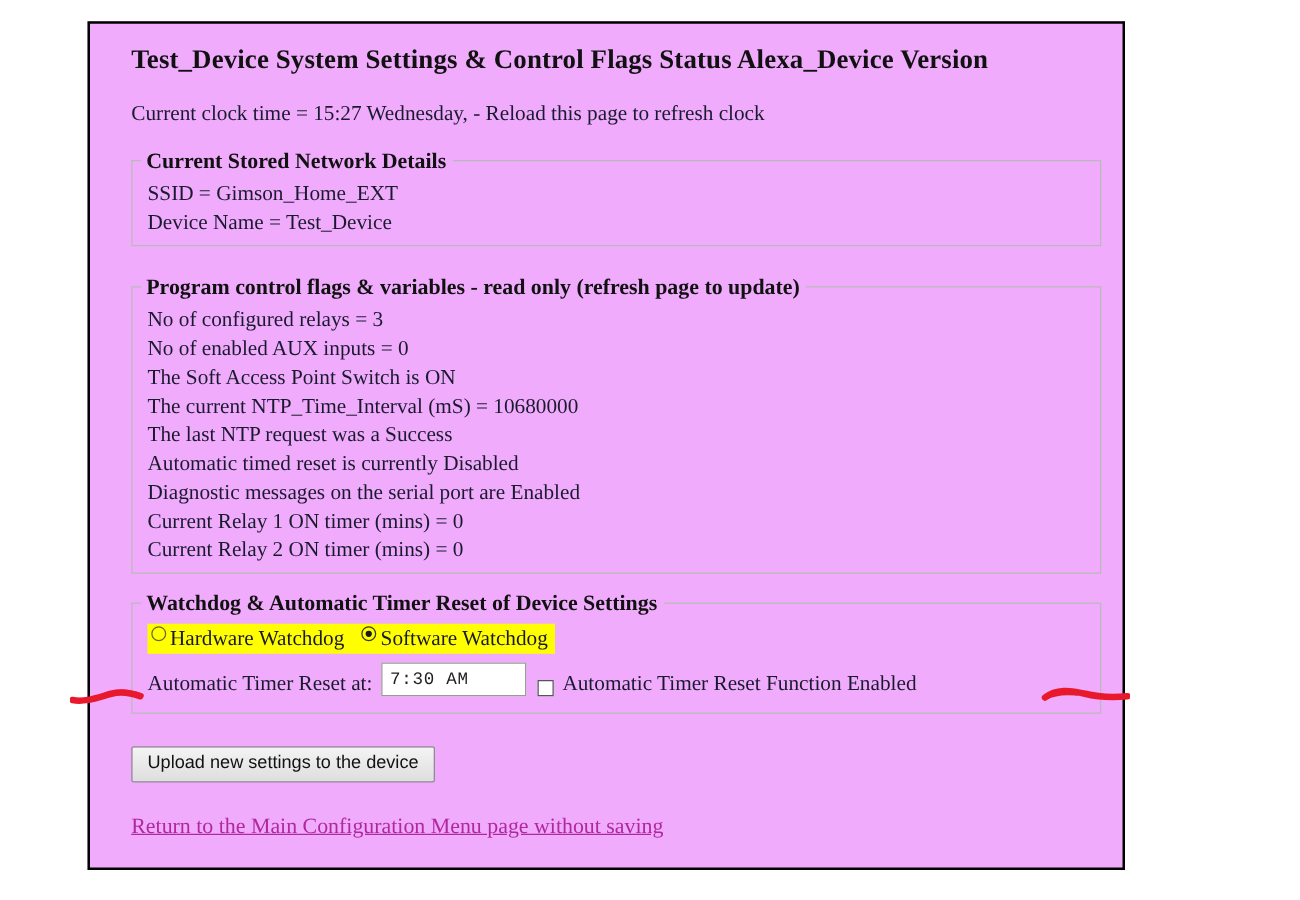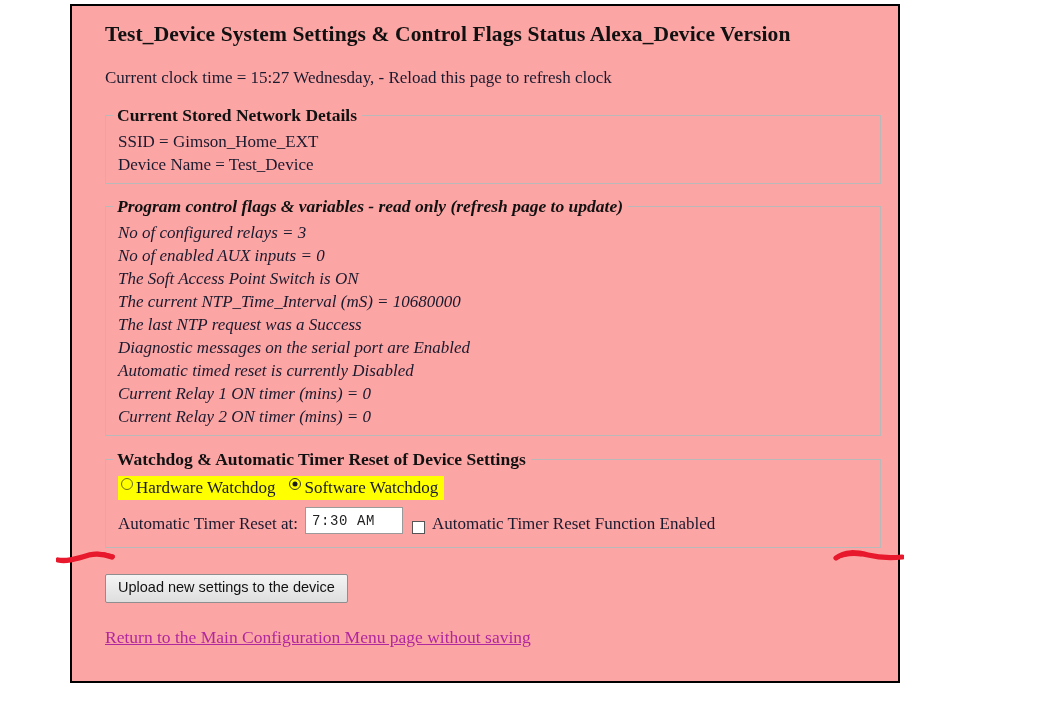"Test_Device System Settings & Control" #page-sheet { background: #fca5a5 -> #f0abfc; top: 4px -> 17px }
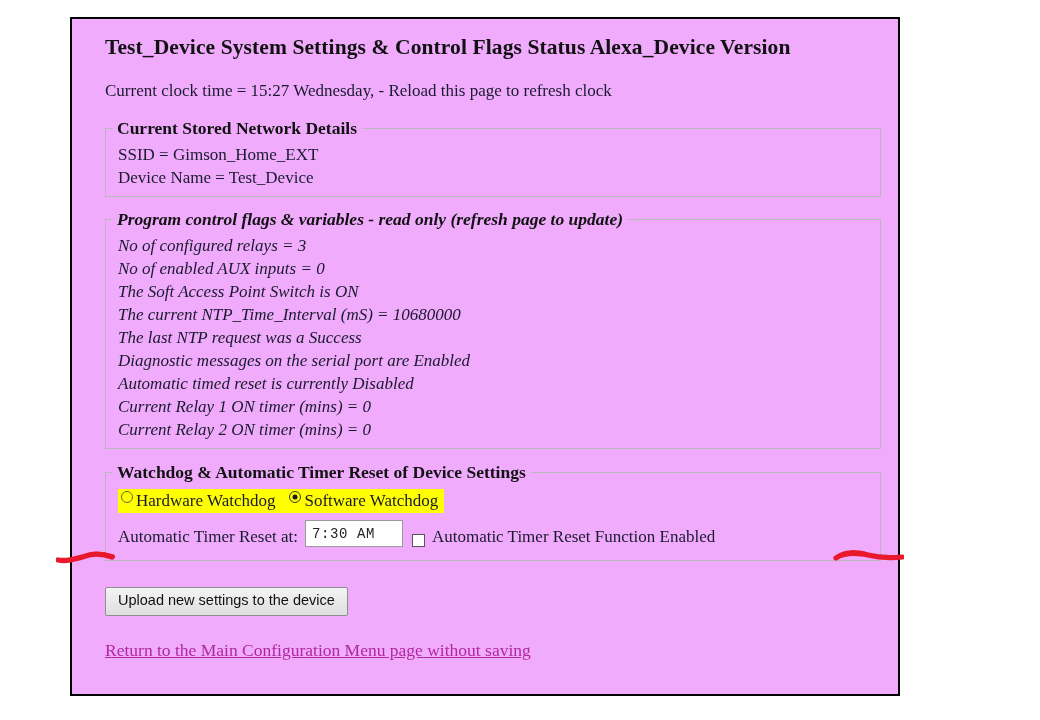"Program control flags & variables" #fs-flags { font-style: italic -> none; margin-top: 12px -> 22px }
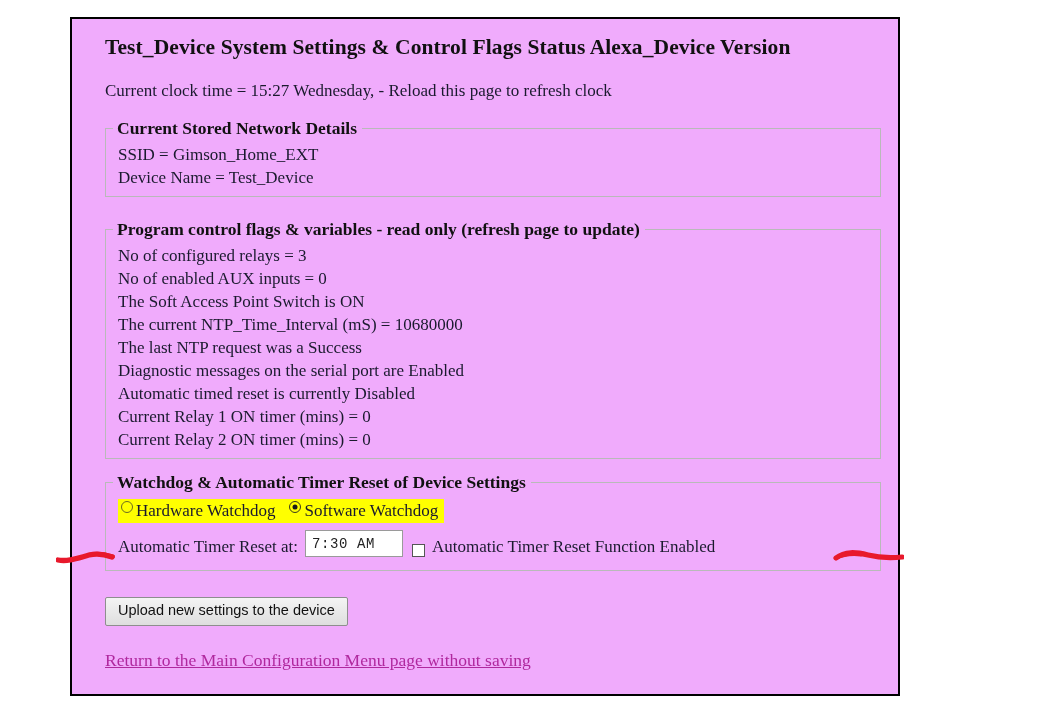"Diagnostic messages on the serial" div.fs-line { order: before "Automatic timed reset is currently" -> after "Automatic timed reset is currently" }
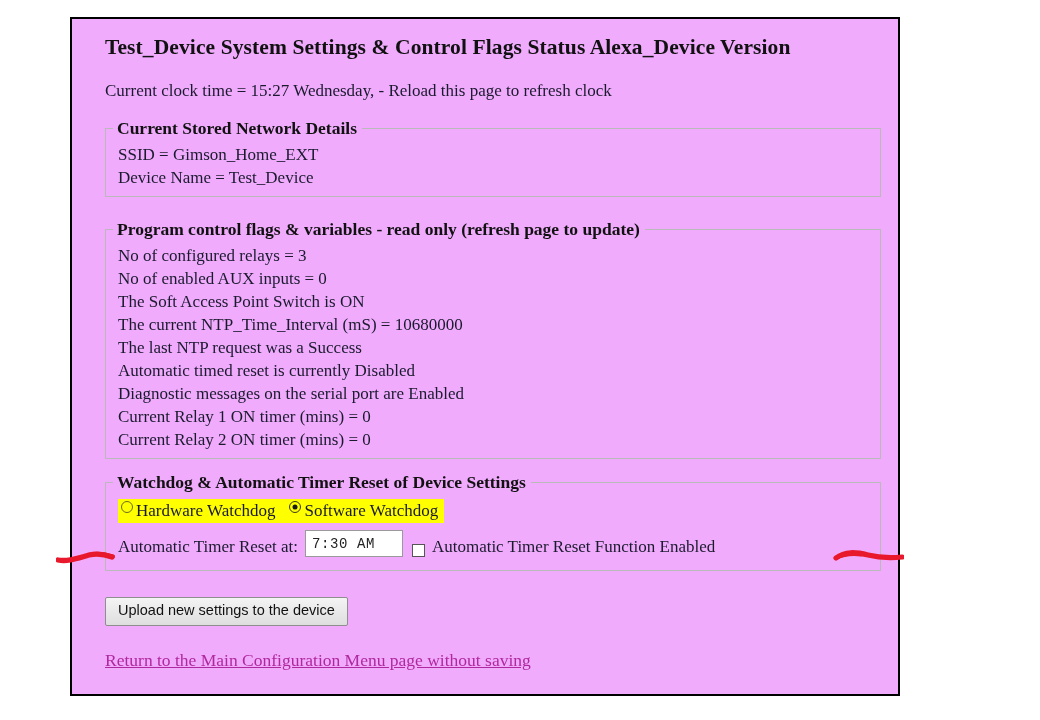"7:30 AM" .time-input { width: 98px -> 116px }
